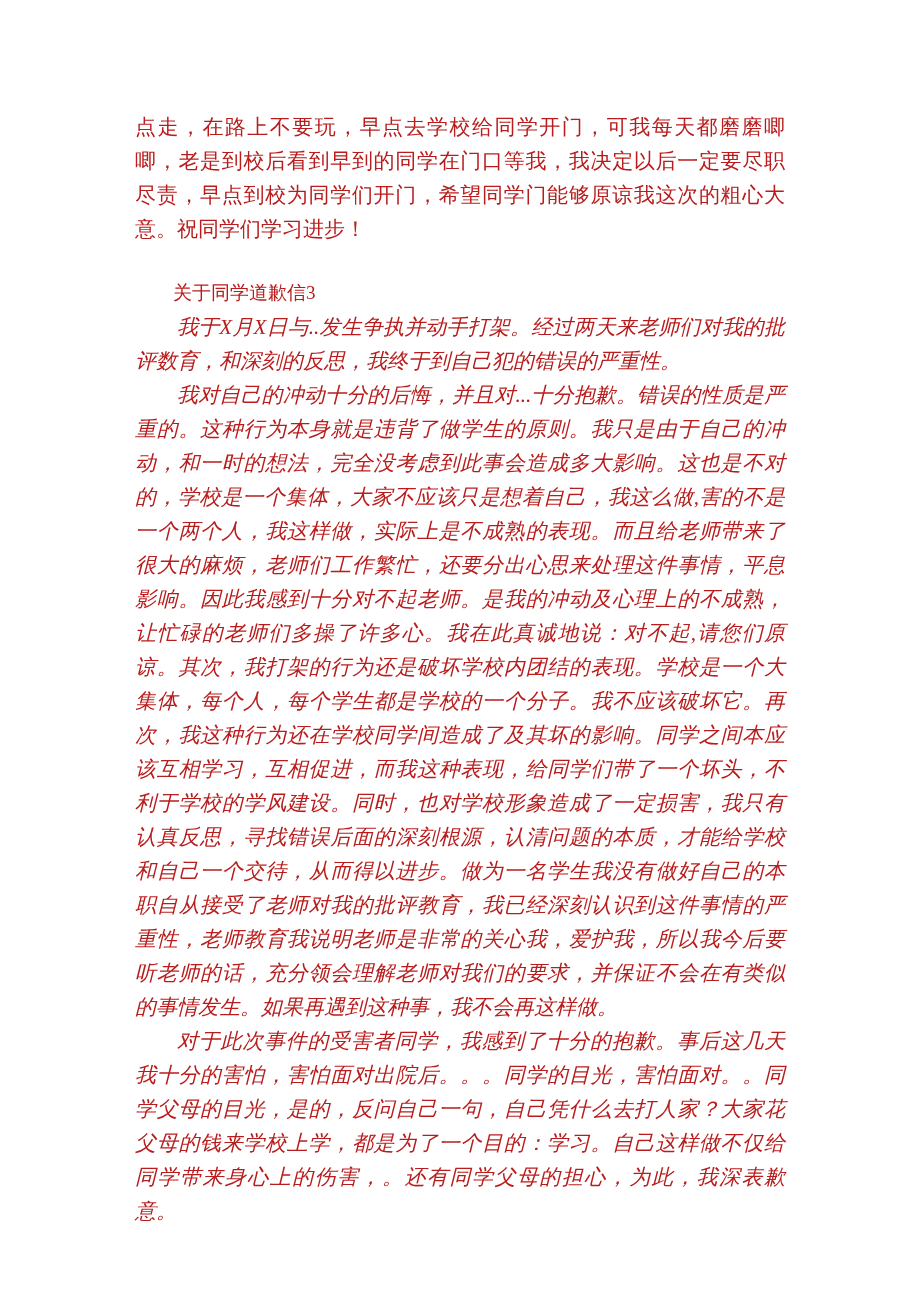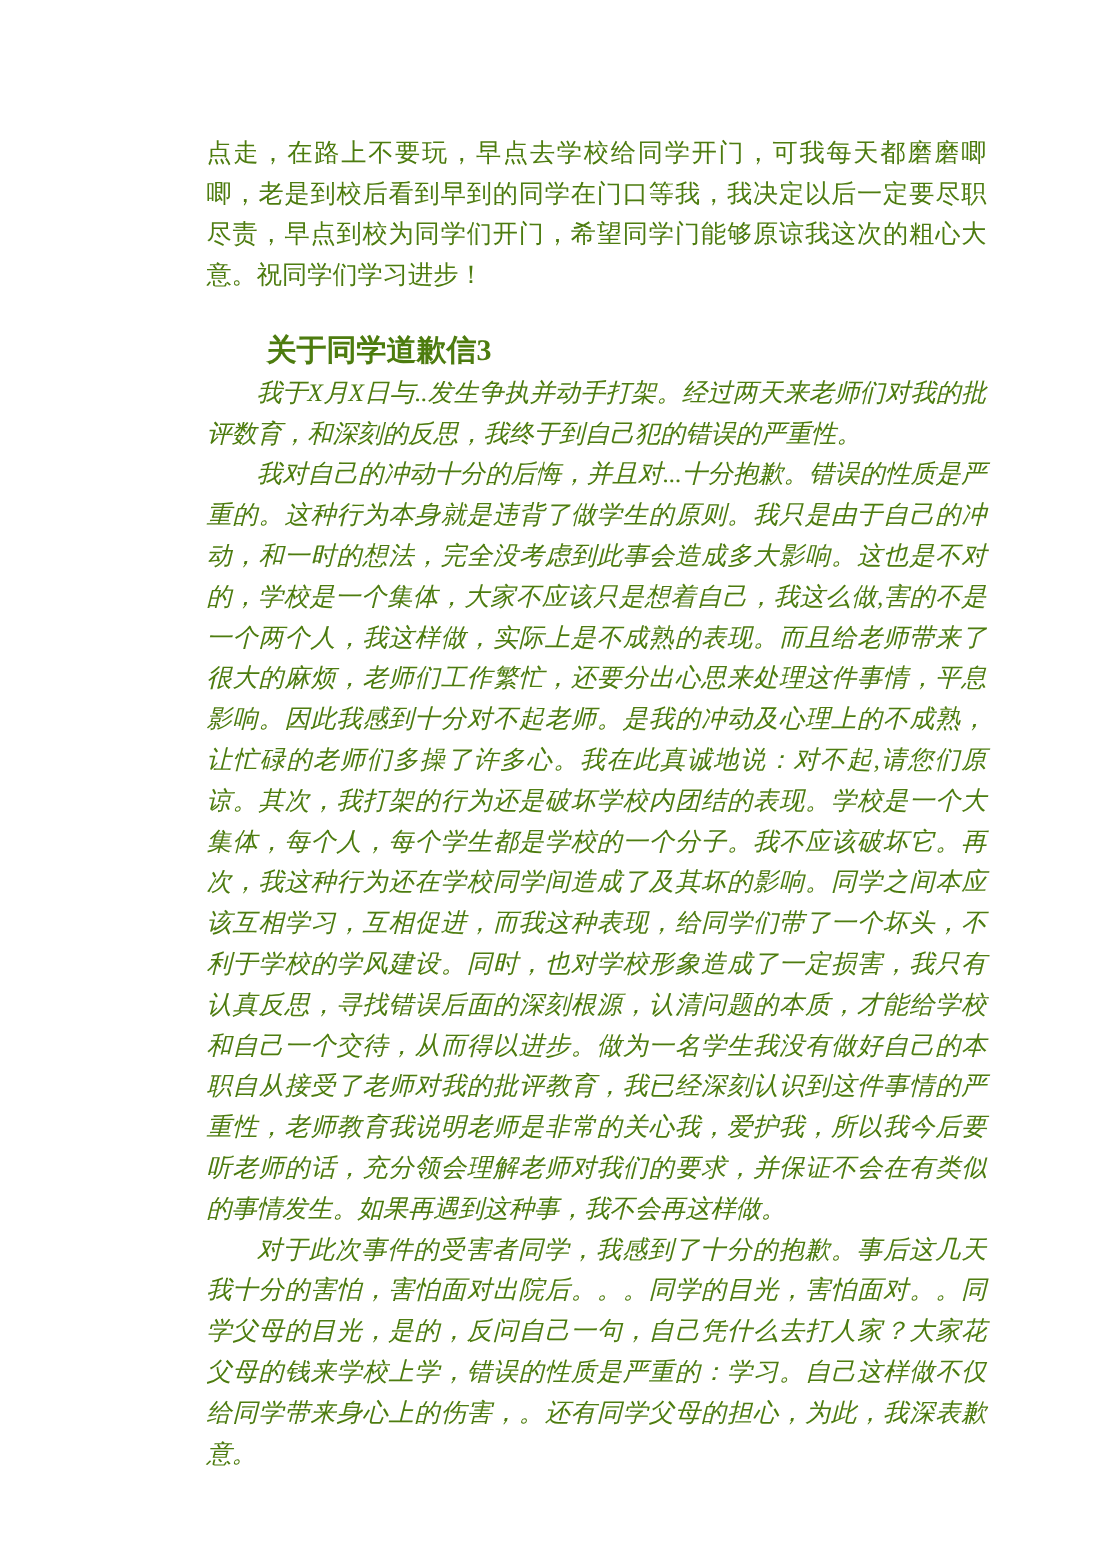"点走，在路上不要玩，早点去学校给同学开门，可我每天都磨磨唧唧，老是到校后看到早到" .content { color: #4d7c0f -> #b91c1c; margin-left: 37px -> none }
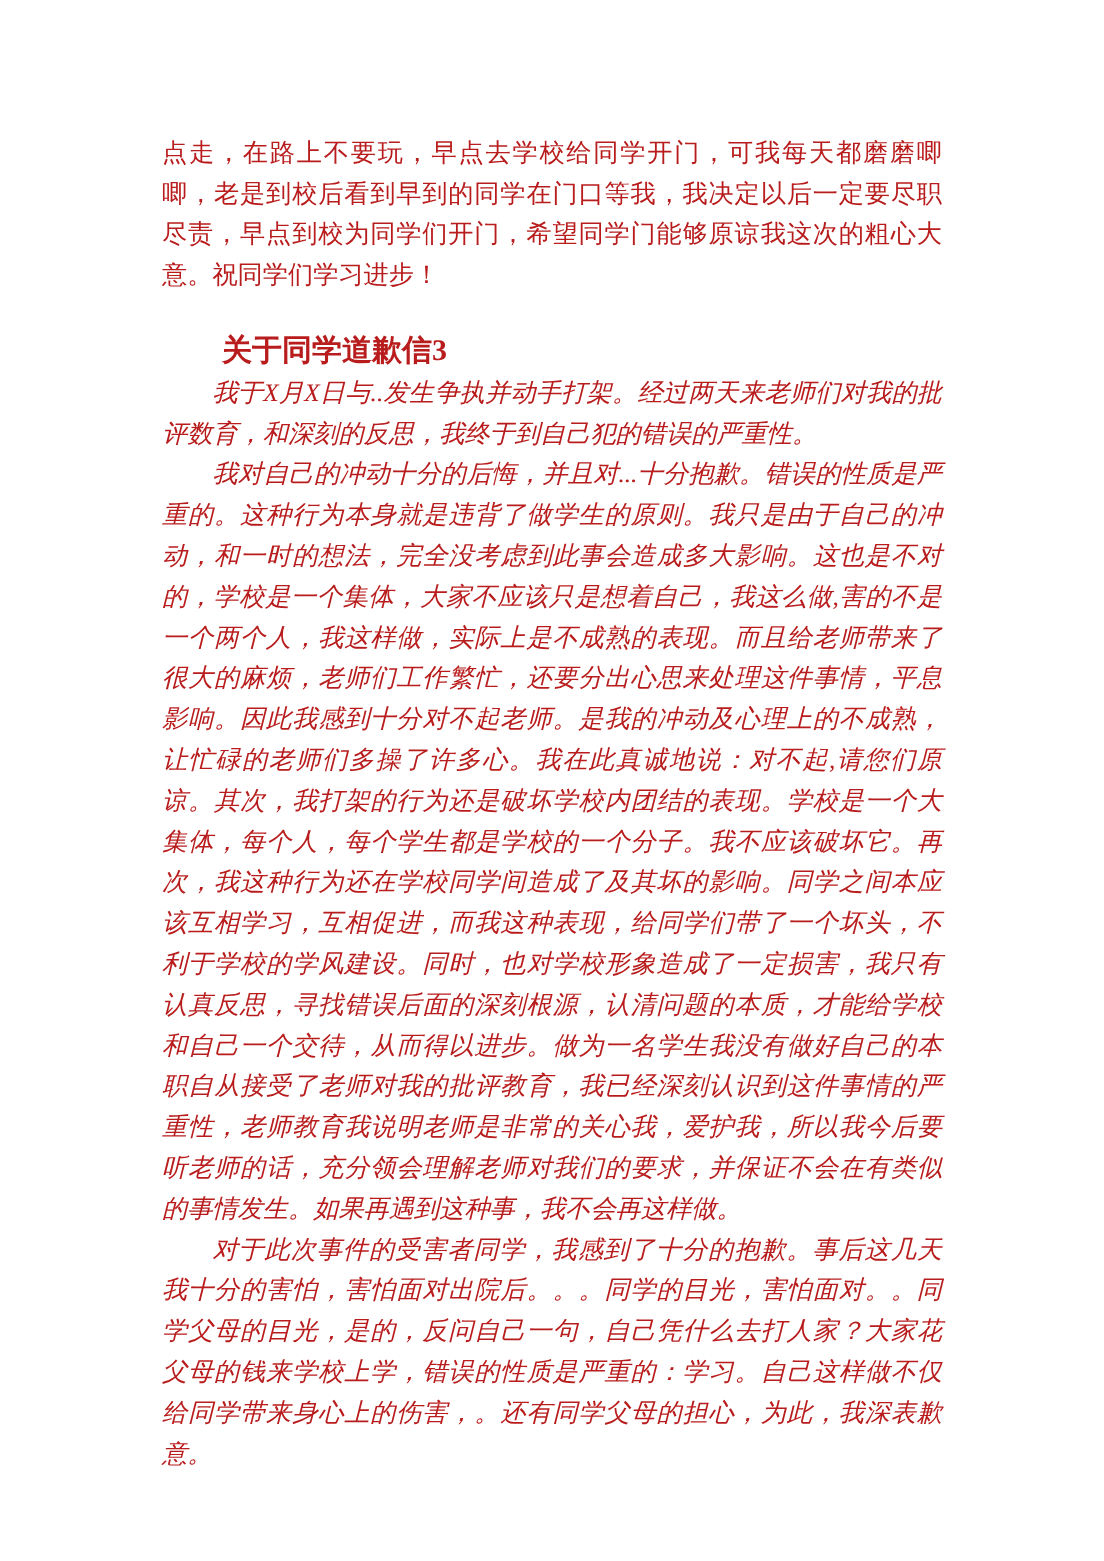"关于同学道歉信3" .section-heading { font-size: 25px -> 19px; font-weight: bold -> normal }
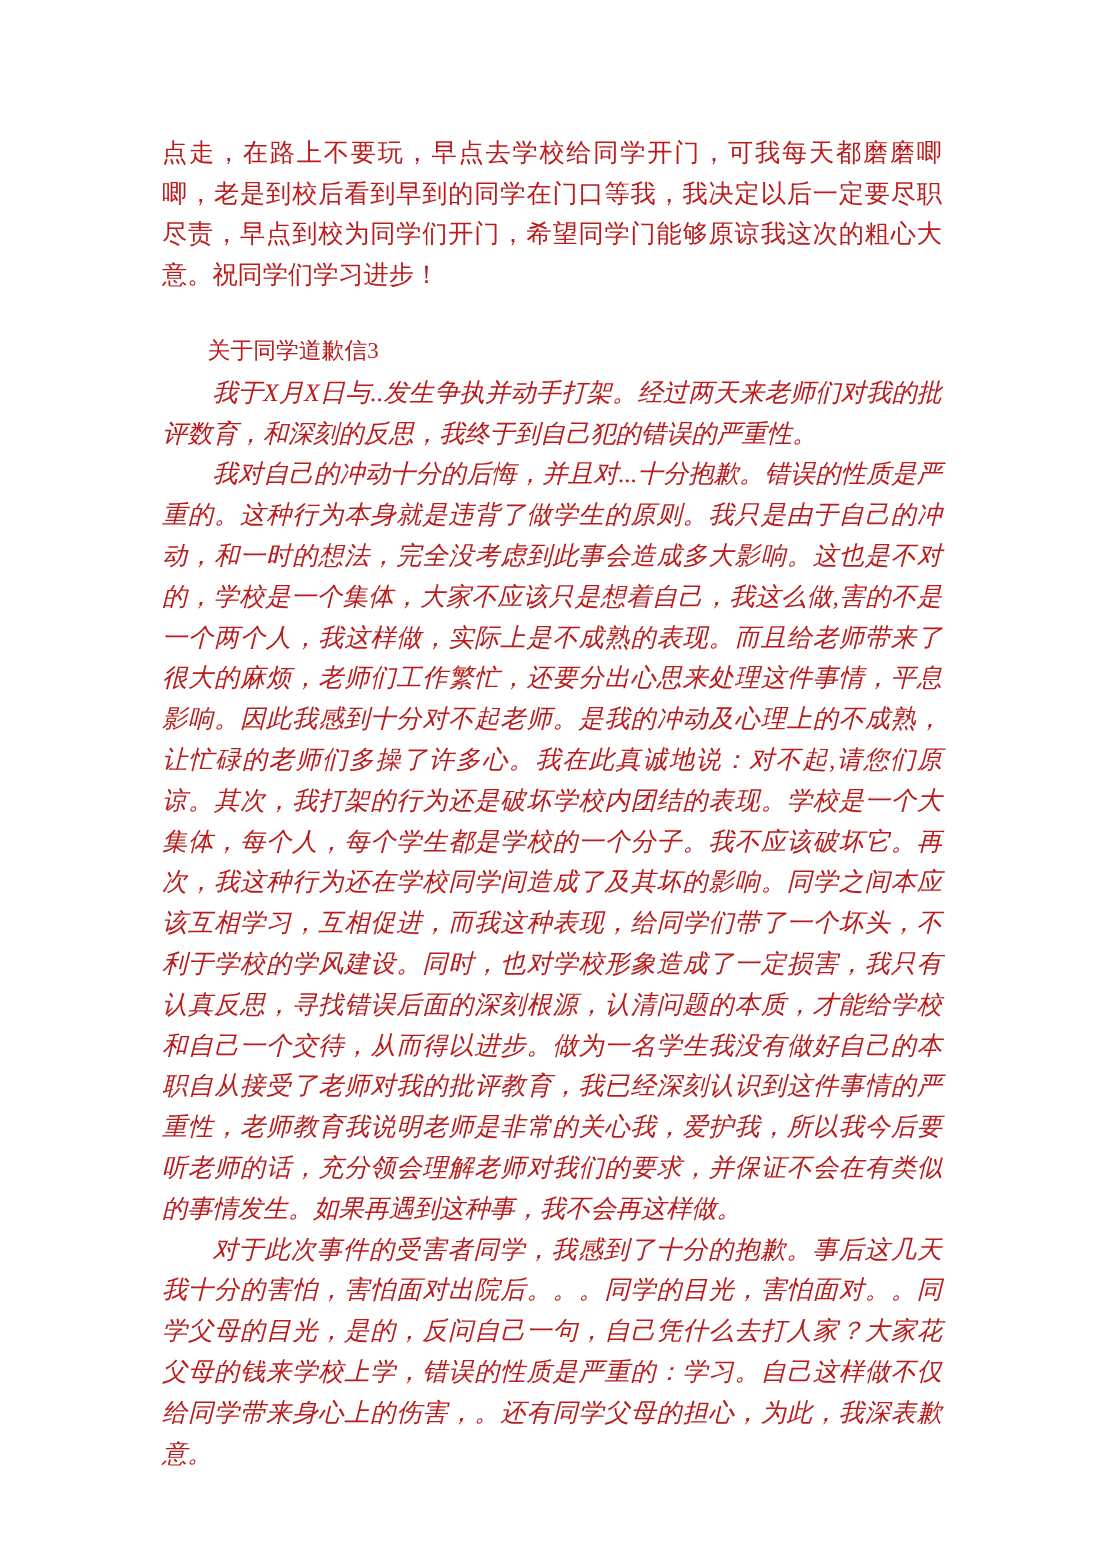"对于此次事件的受害者同学，我感到了十分的抱歉。事后这几天我十分的害怕，害怕面对出" p.para-indent { text: 错误的性质是严重 -> 都是为了一个目 }
